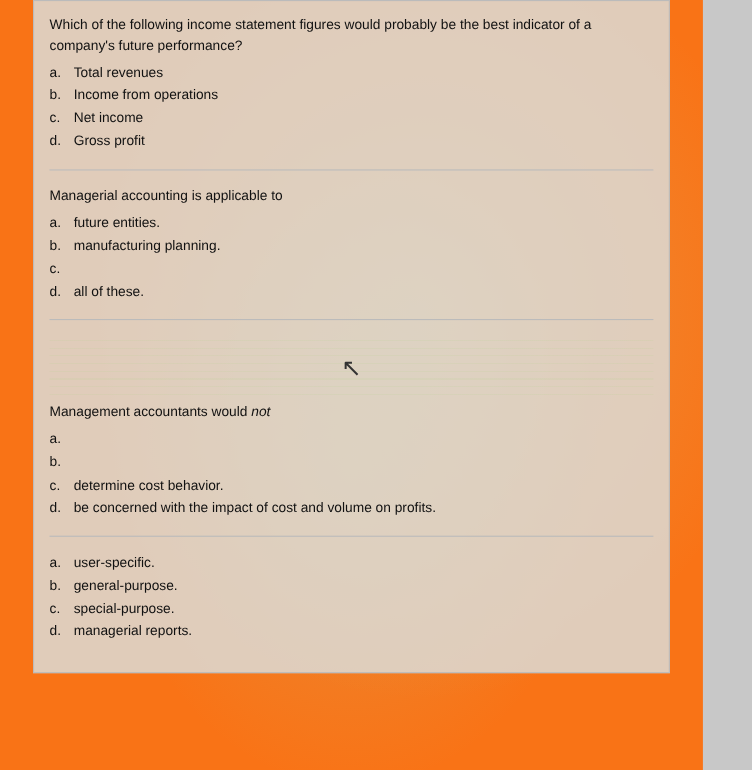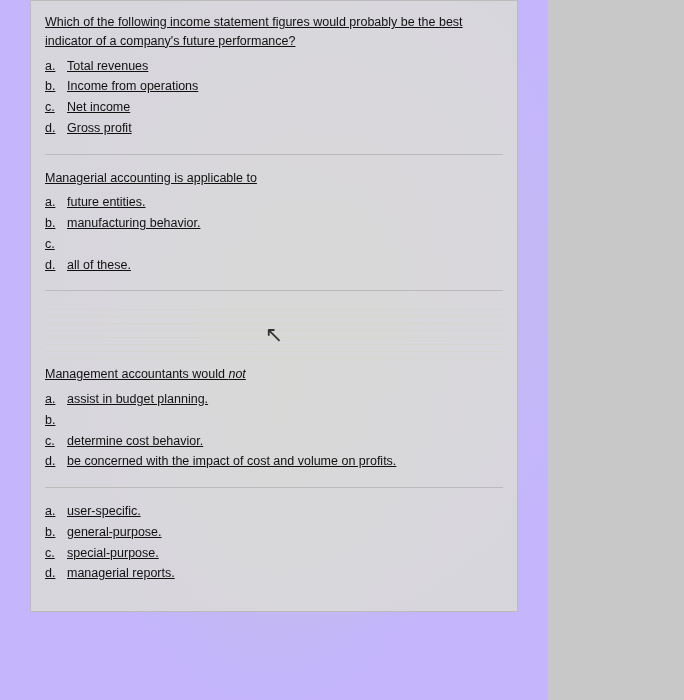"Which of the following income" .page-container { background-color: #c4b5fd -> #f97316; text-decoration: underline -> none; width: 548px -> 639px }
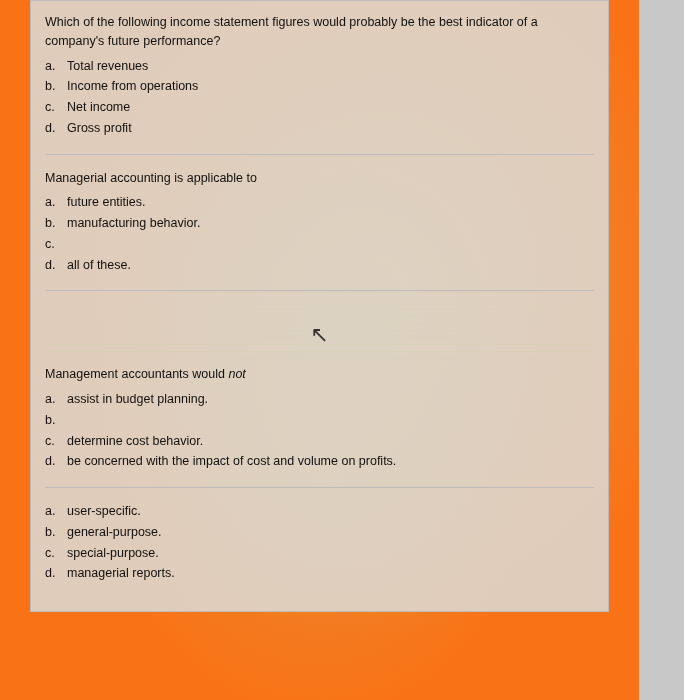"manufacturing behavior." span.answer-text { text: behavior -> planning }
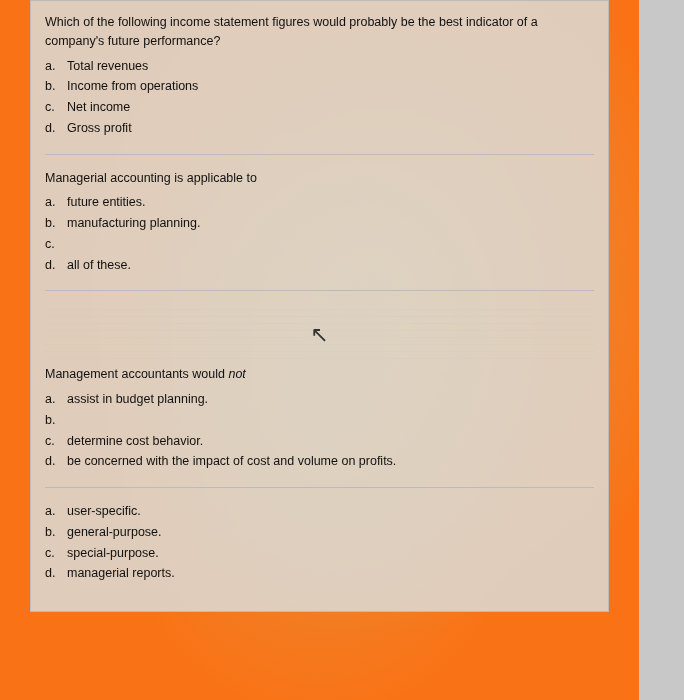"assist in budget planning." span.answer-text { html: <span>assist in budget planning.</span> -> none }
